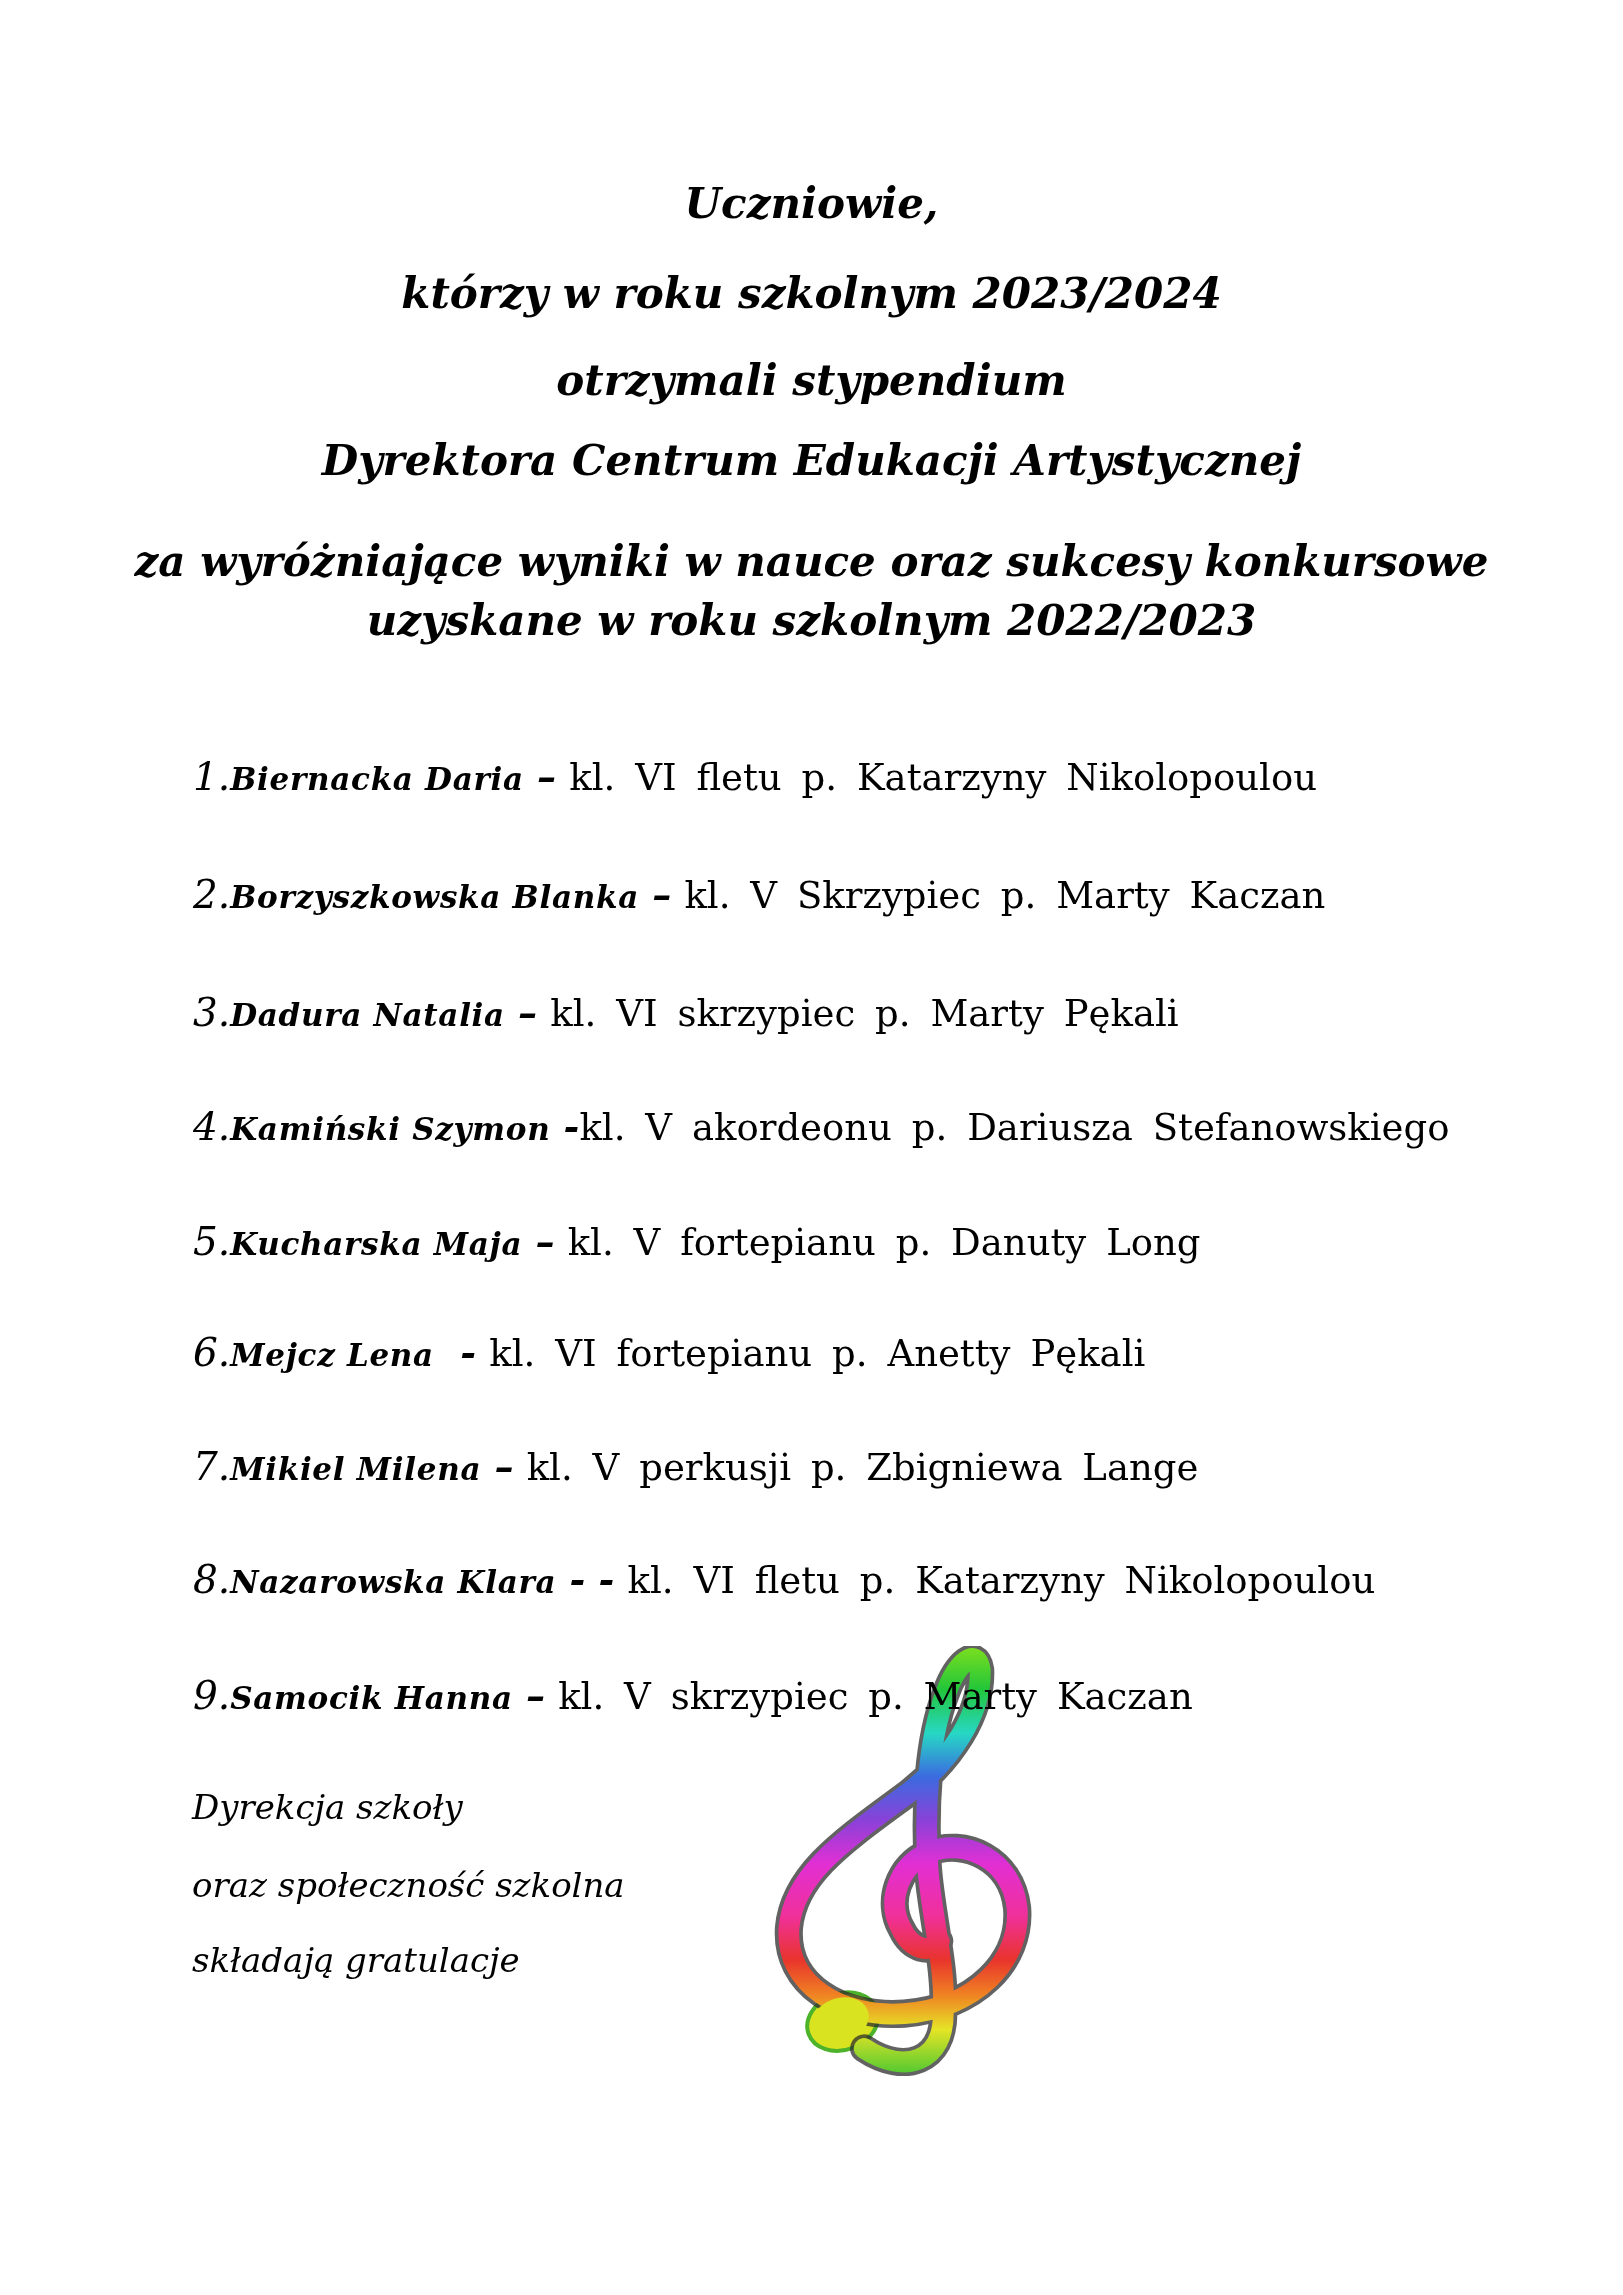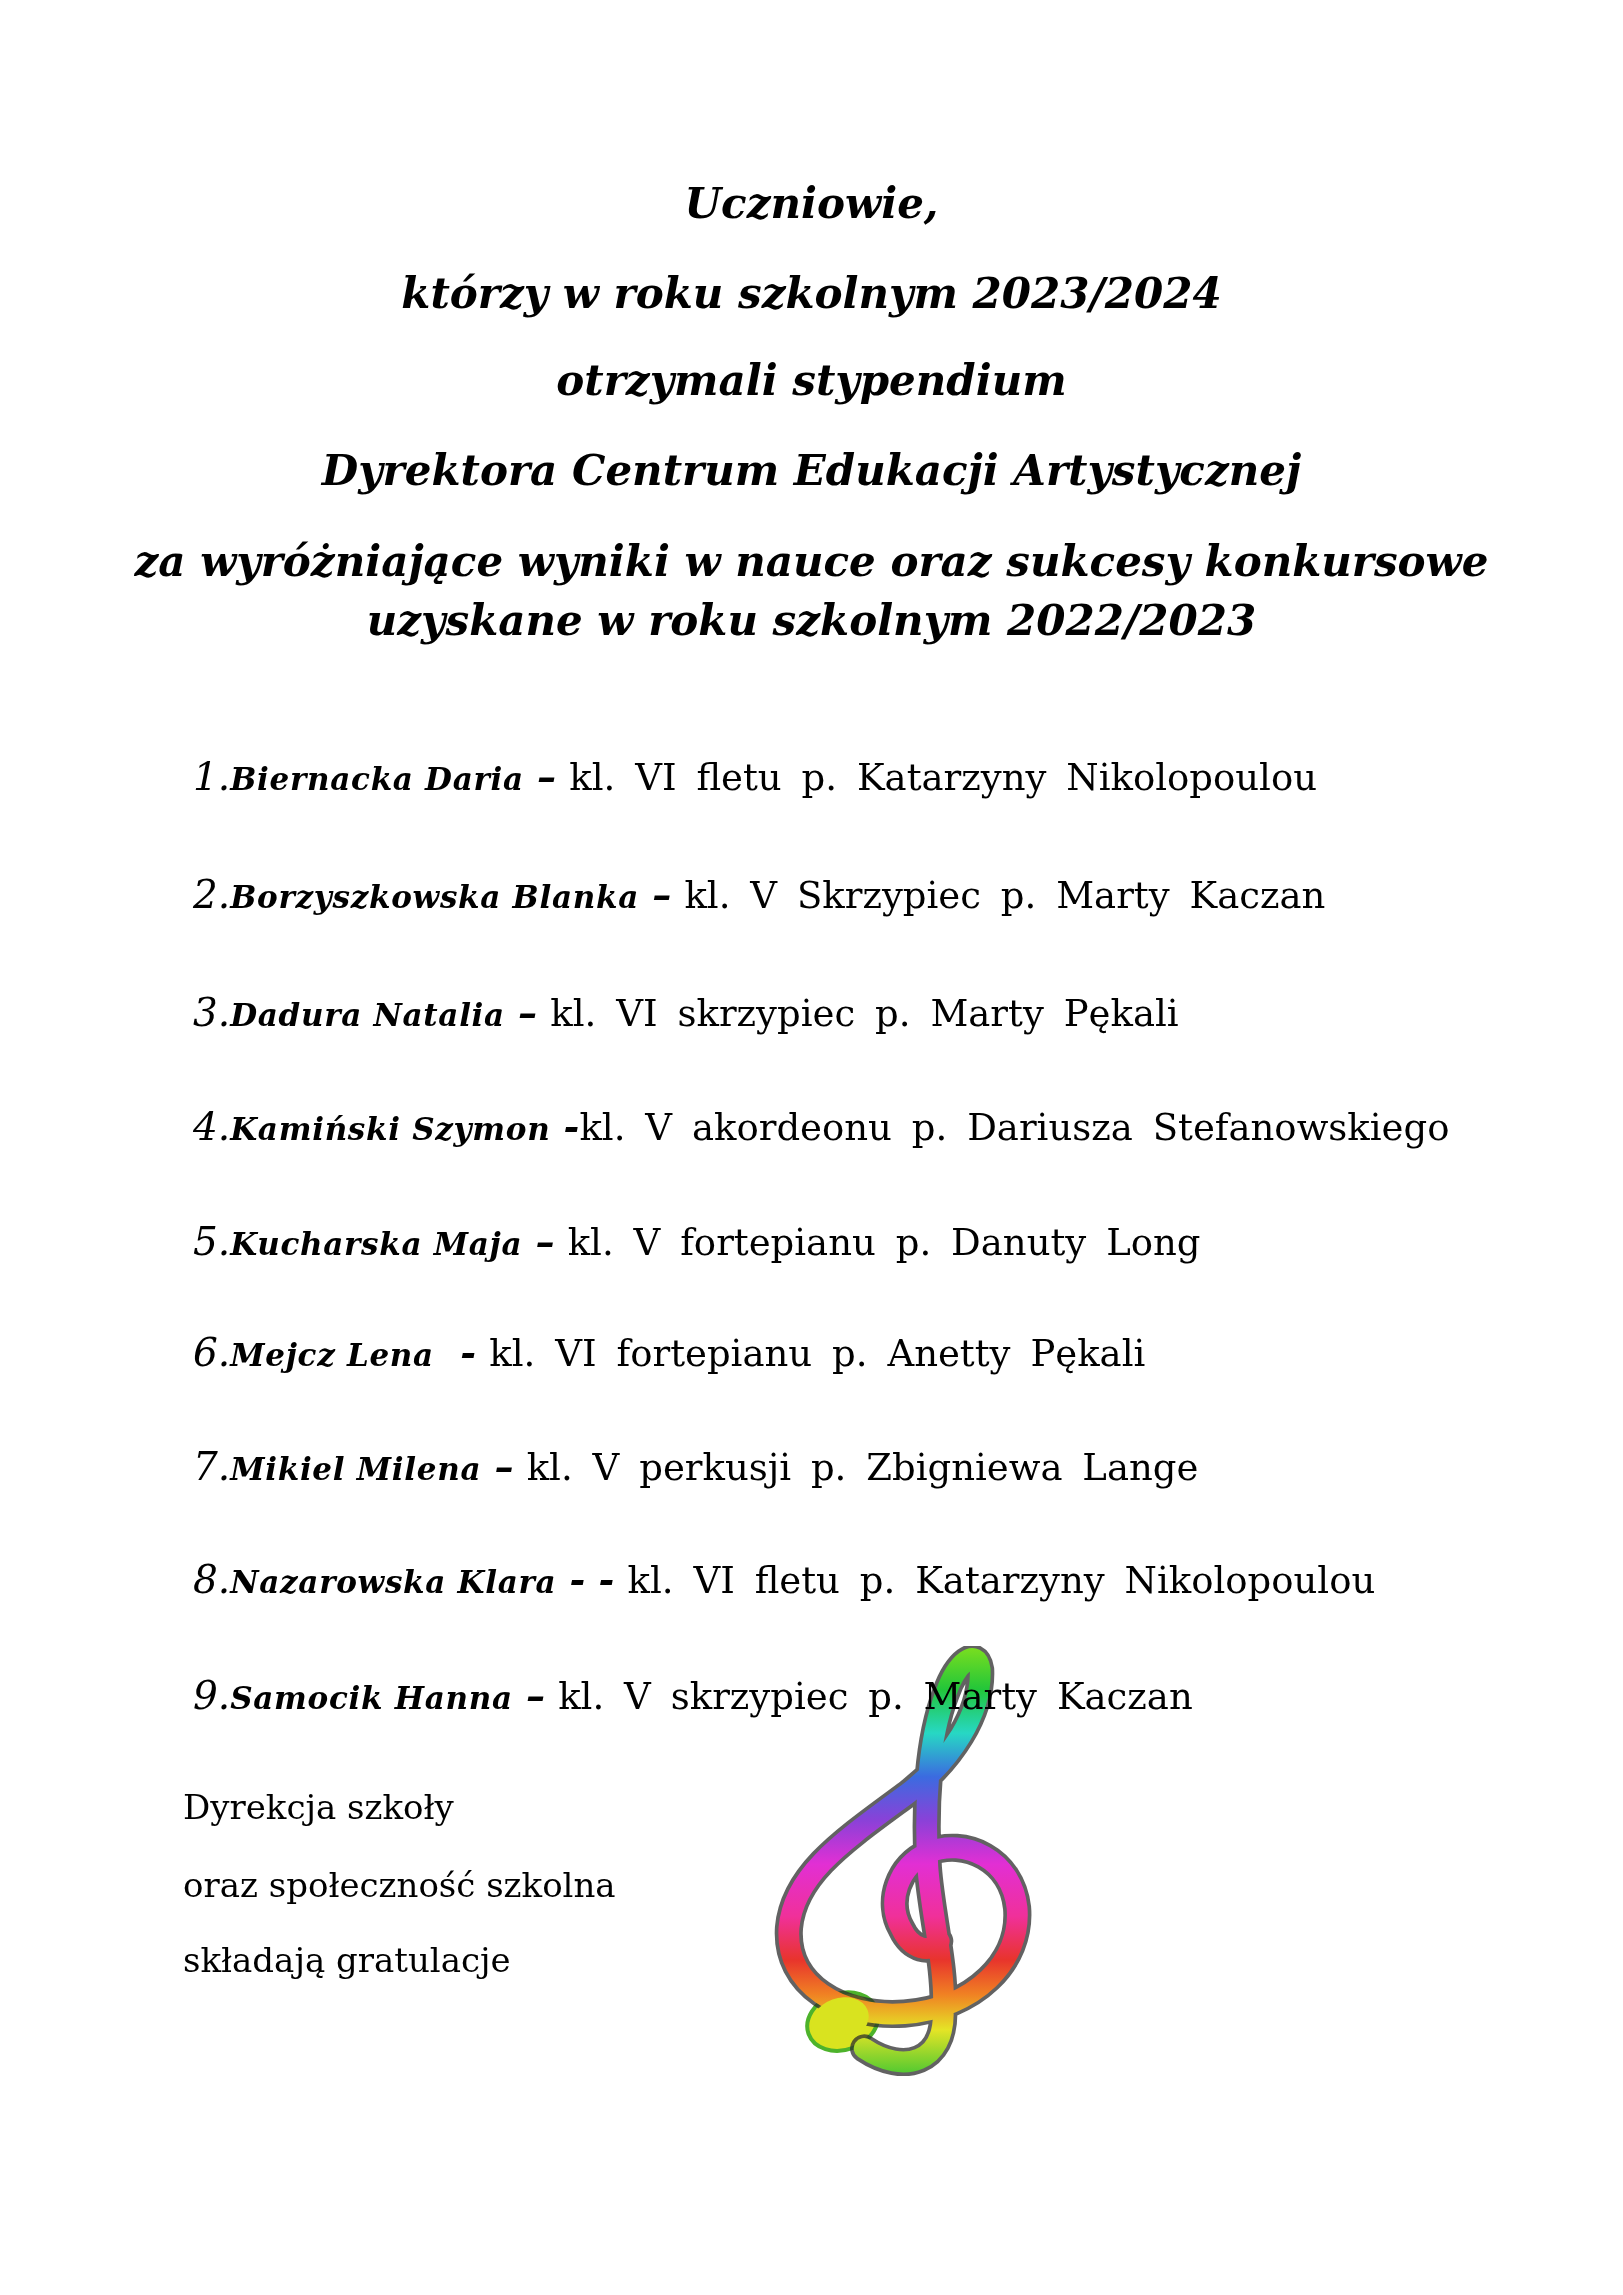"Dyrektora Centrum Edukacji Artystycznej" div.h-line { top: 450px -> 440px }
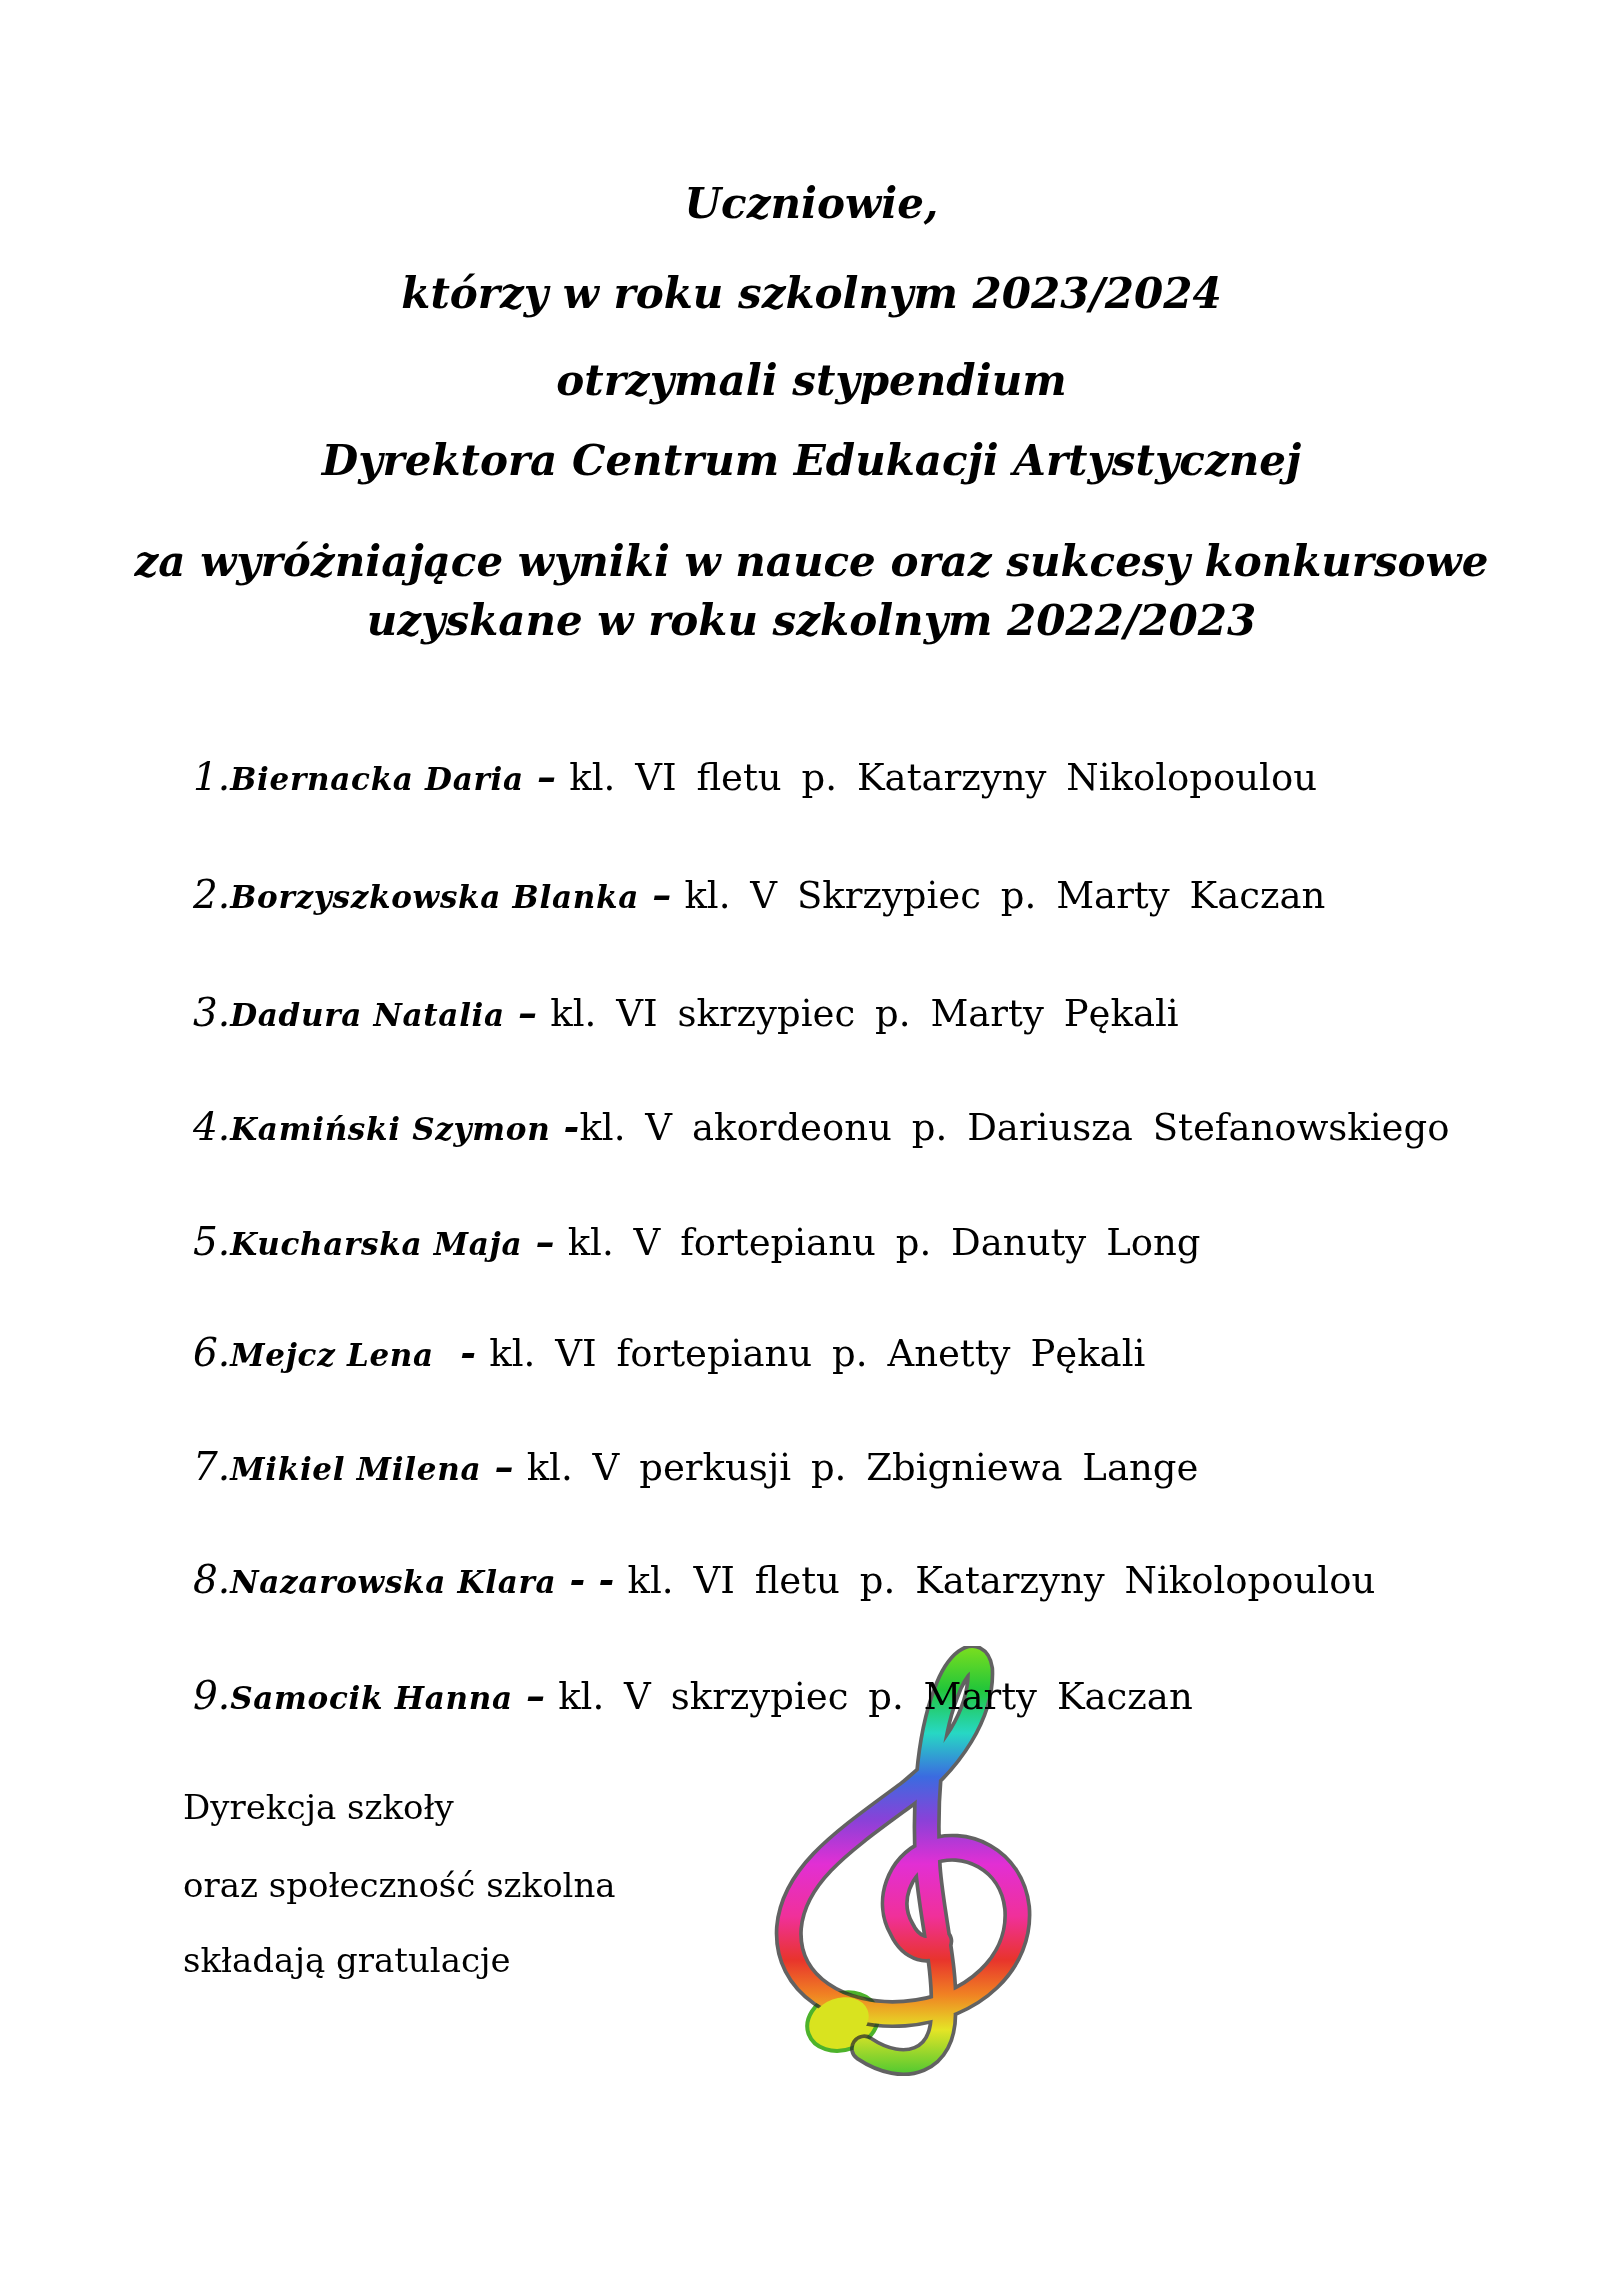"Dyrekcja szkoły" .f-line { font-style: none -> italic; left: 183px -> 192px }
